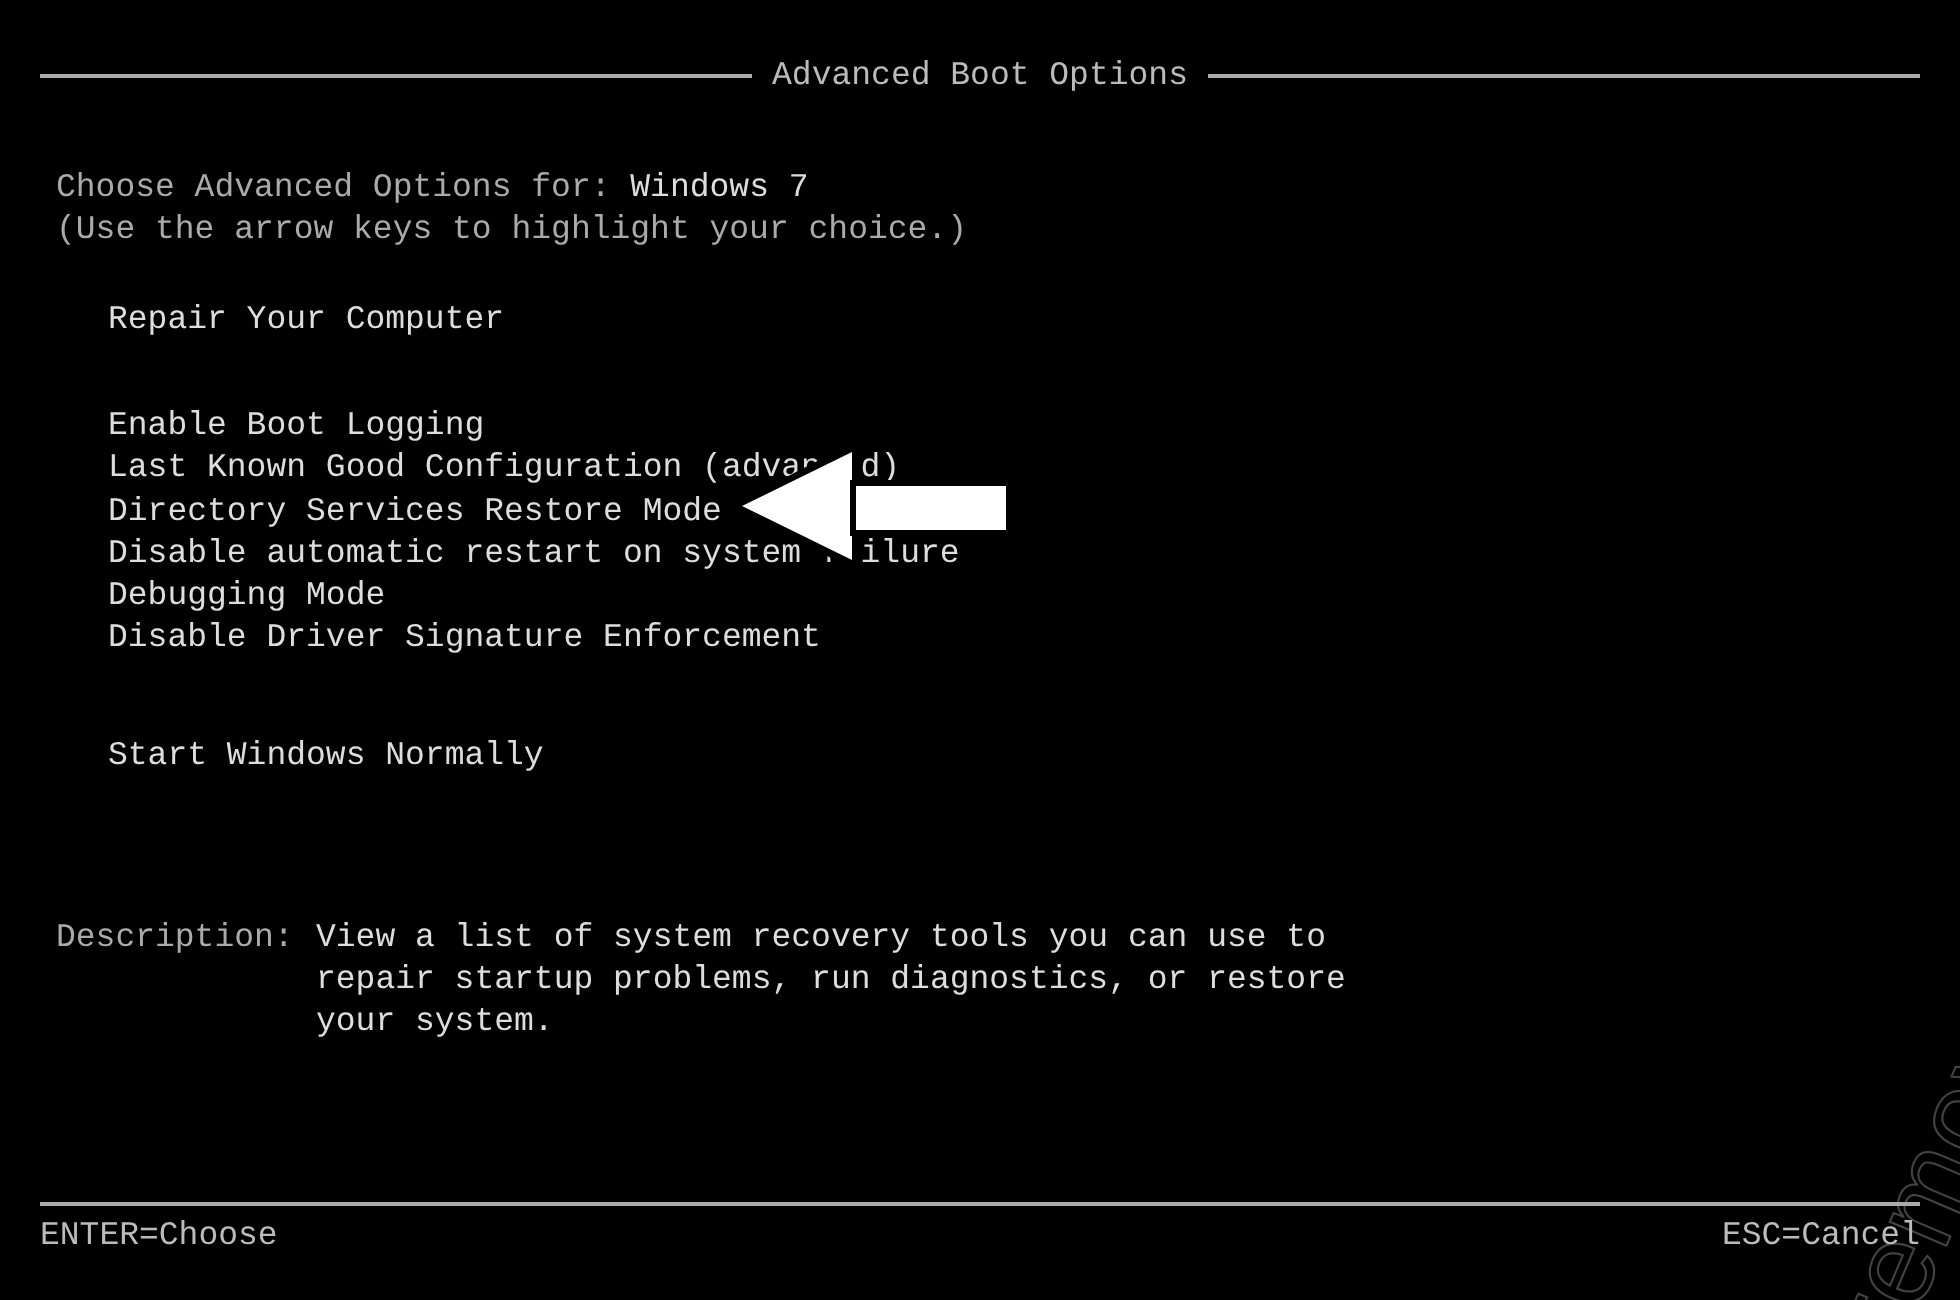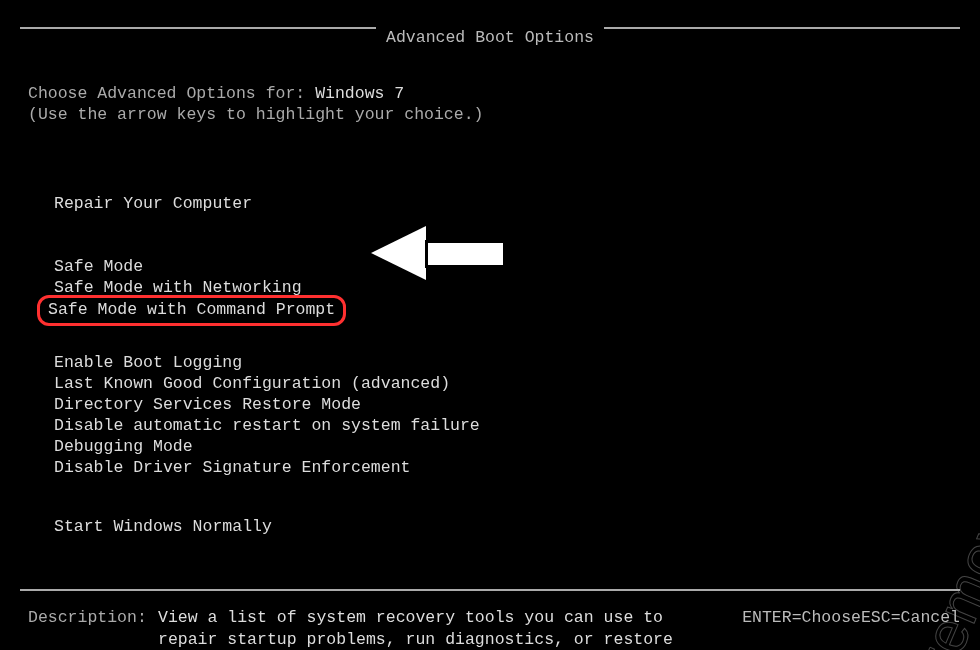"Advanced Boot Options" .title-row { align-items: flex-start -> center }
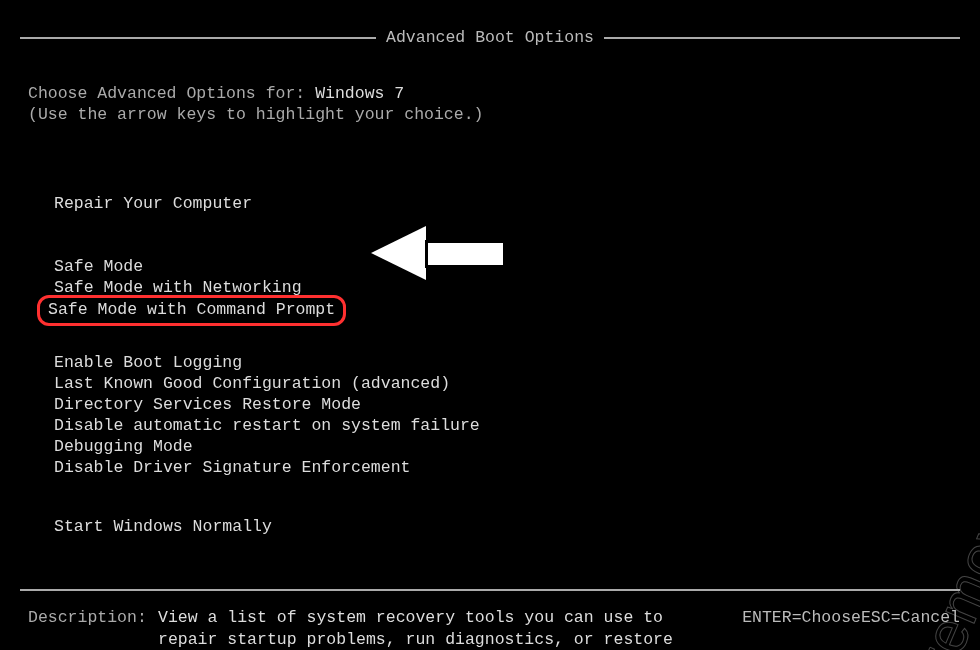"Repair Your Computer" .g1 { margin-top: 68px -> 24px }
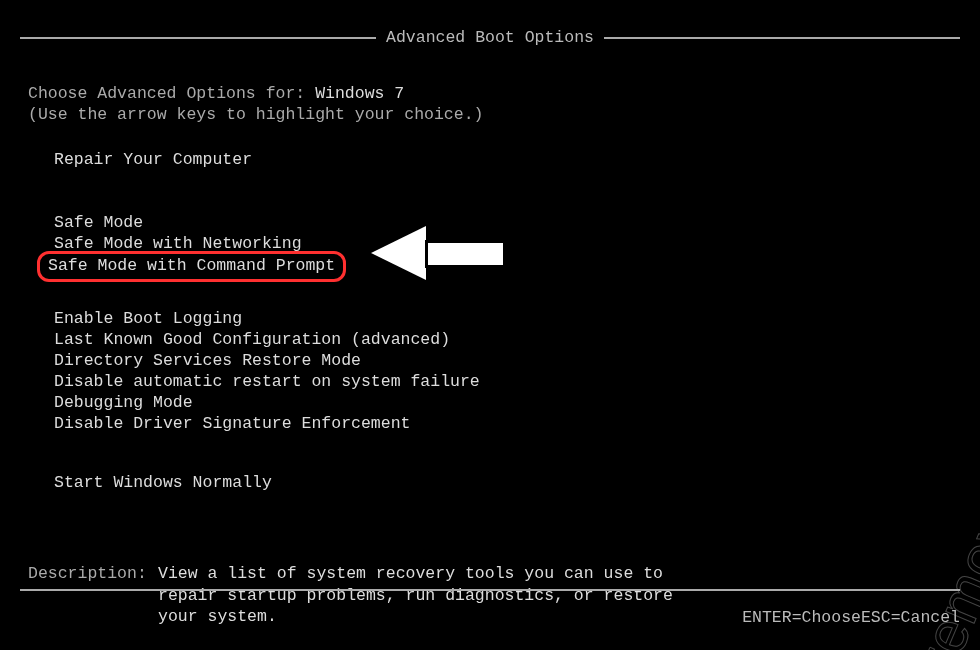"Safe Mode" div.group { html: <div> <div>Safe Mode</div> <div>Safe Mode with Networking</div> <span> <div>Safe Mode with Command Prompt</div> <div></div> </span> </div> -> none }
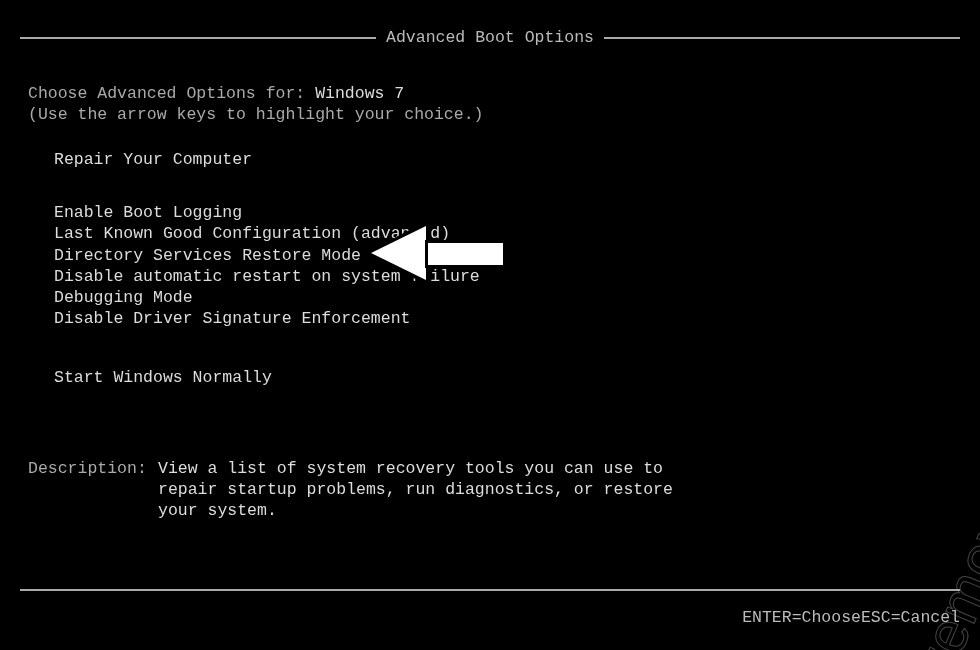"ENTER=Choose" .footer { justify-content: flex-end -> space-between; padding-top: 16px -> 4px }
